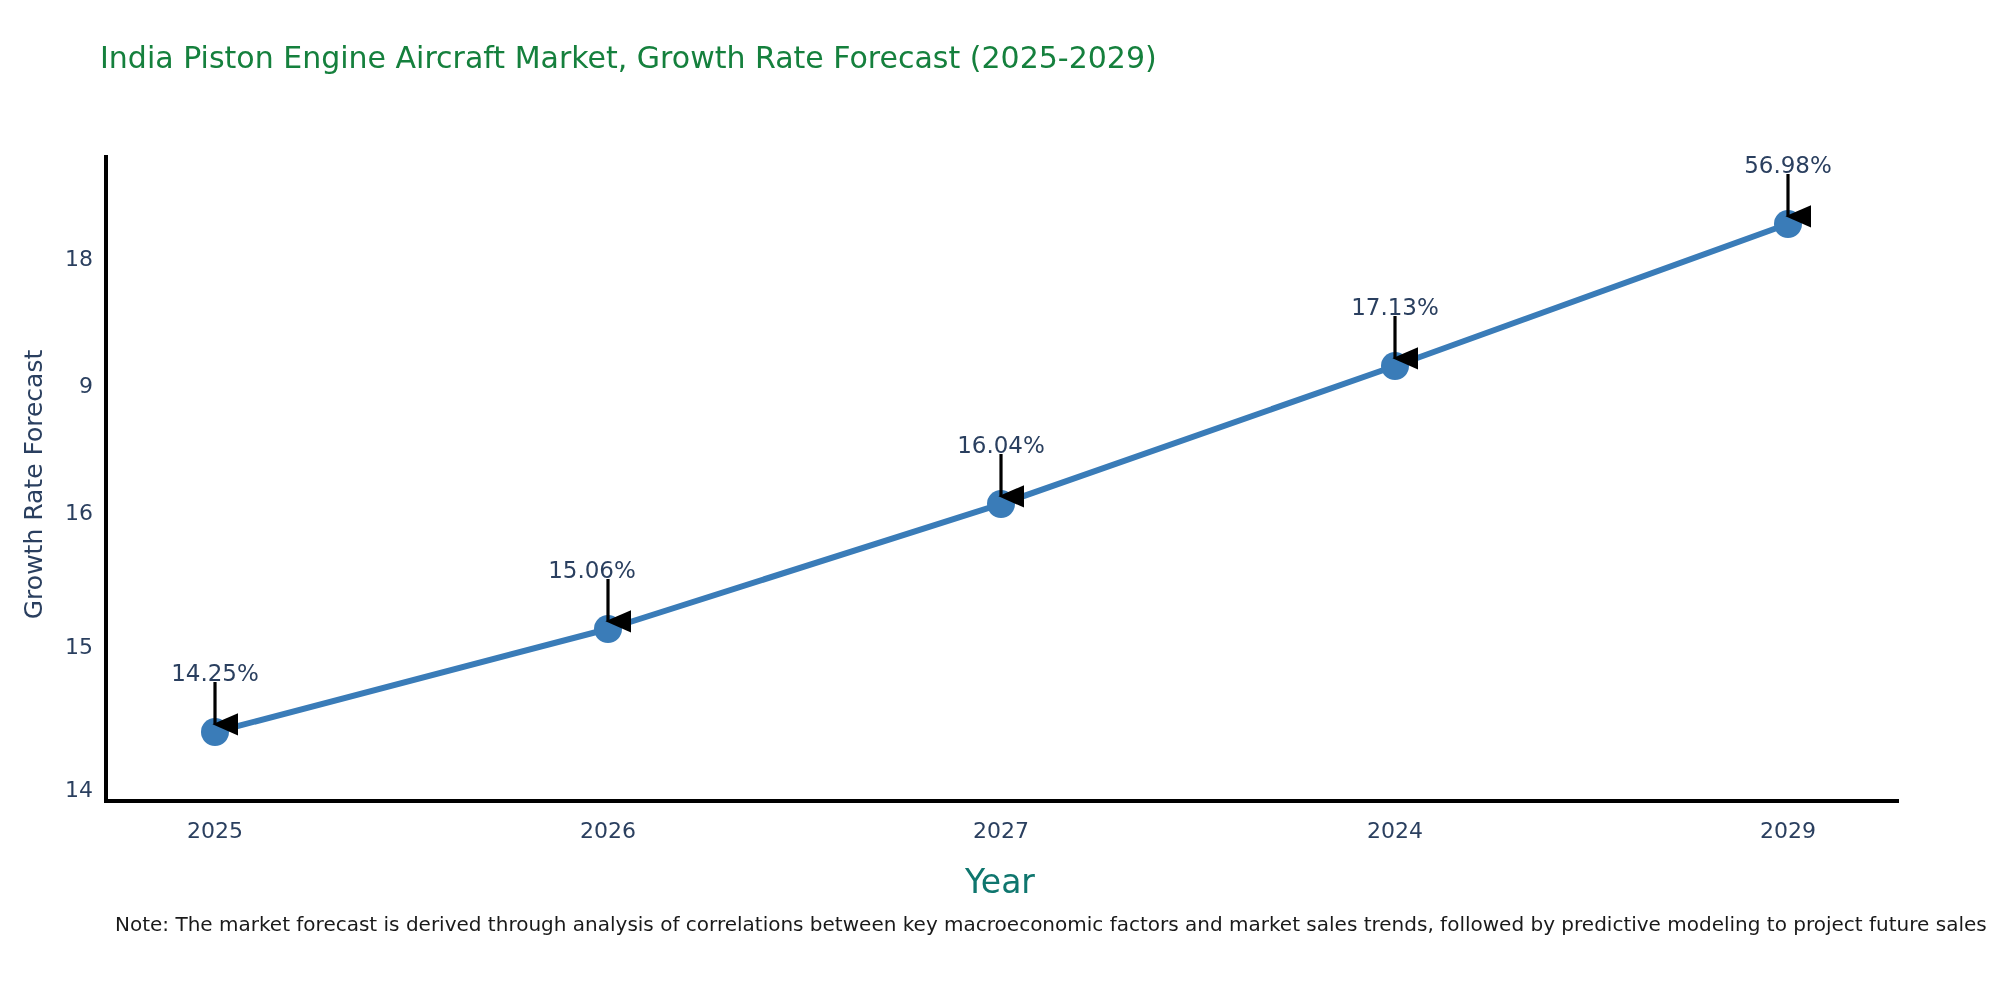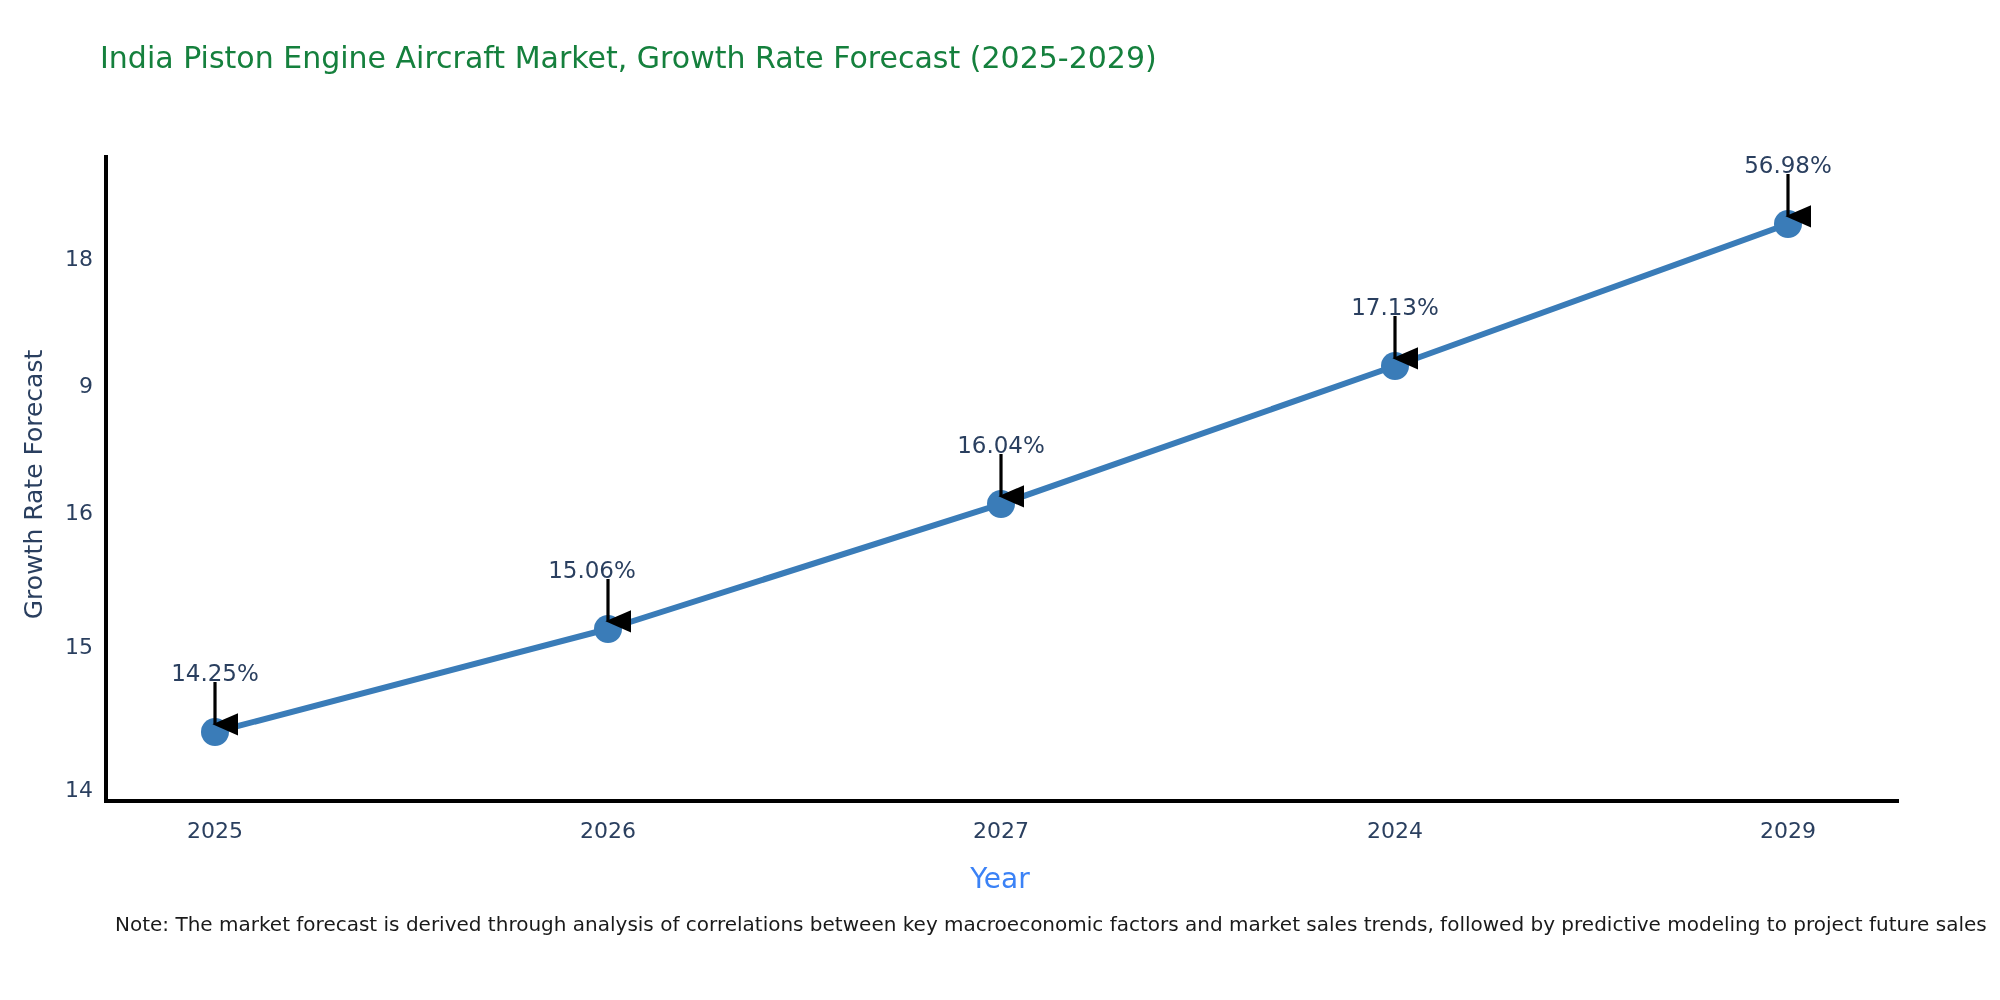"Year" .xlabel { color: #3b82f6 -> #0f766e; font-size: 28px -> 33px }
